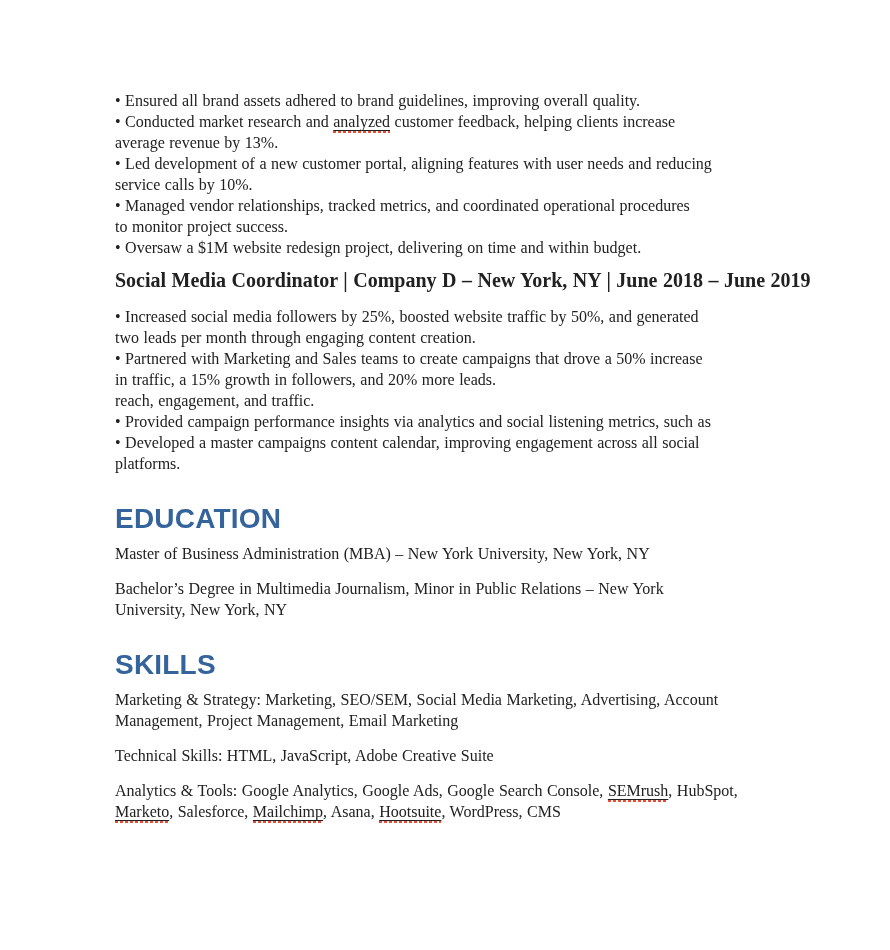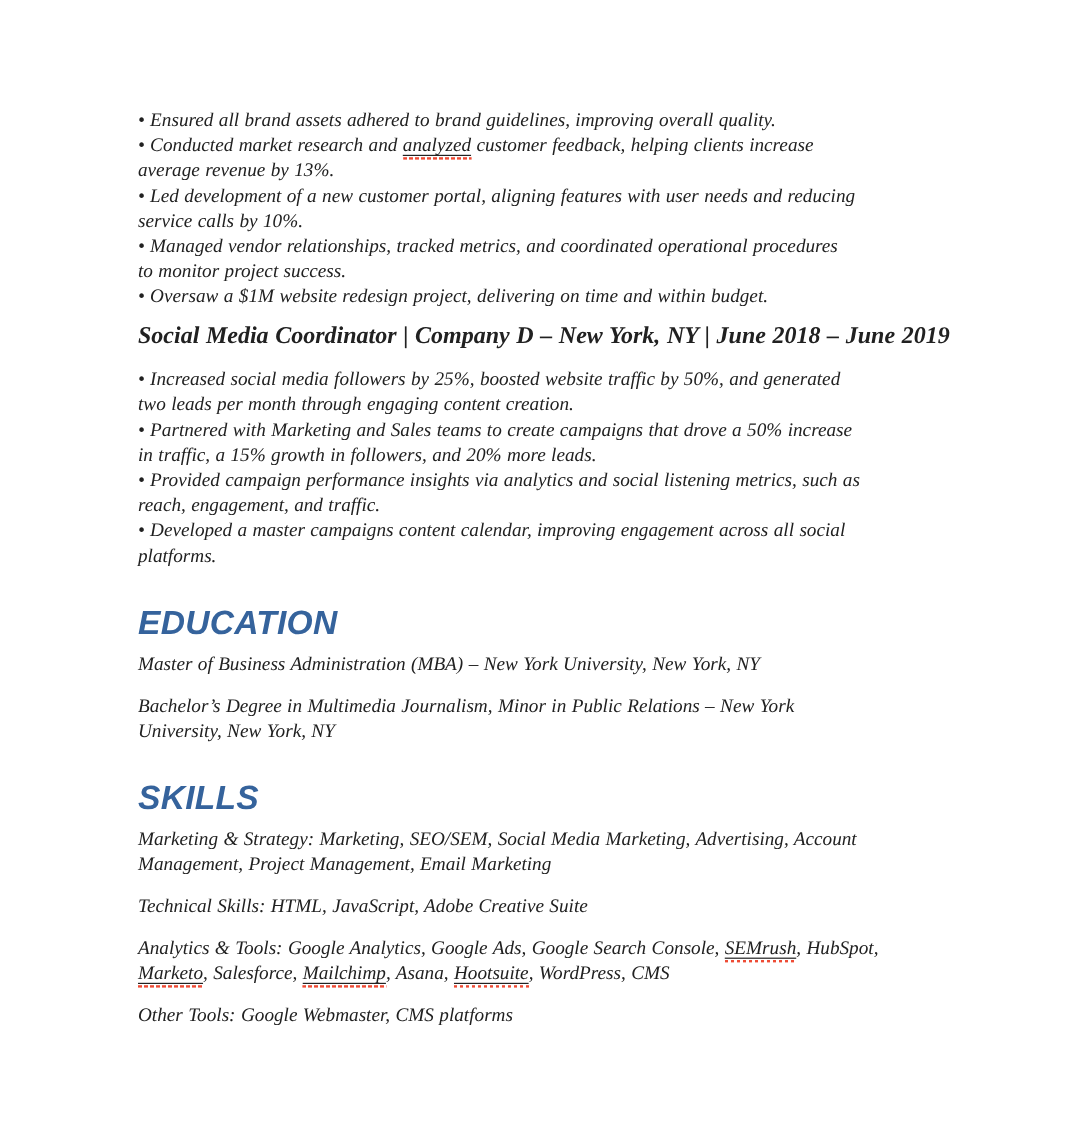"• Ensured all brand assets" .page { font-style: italic -> none }
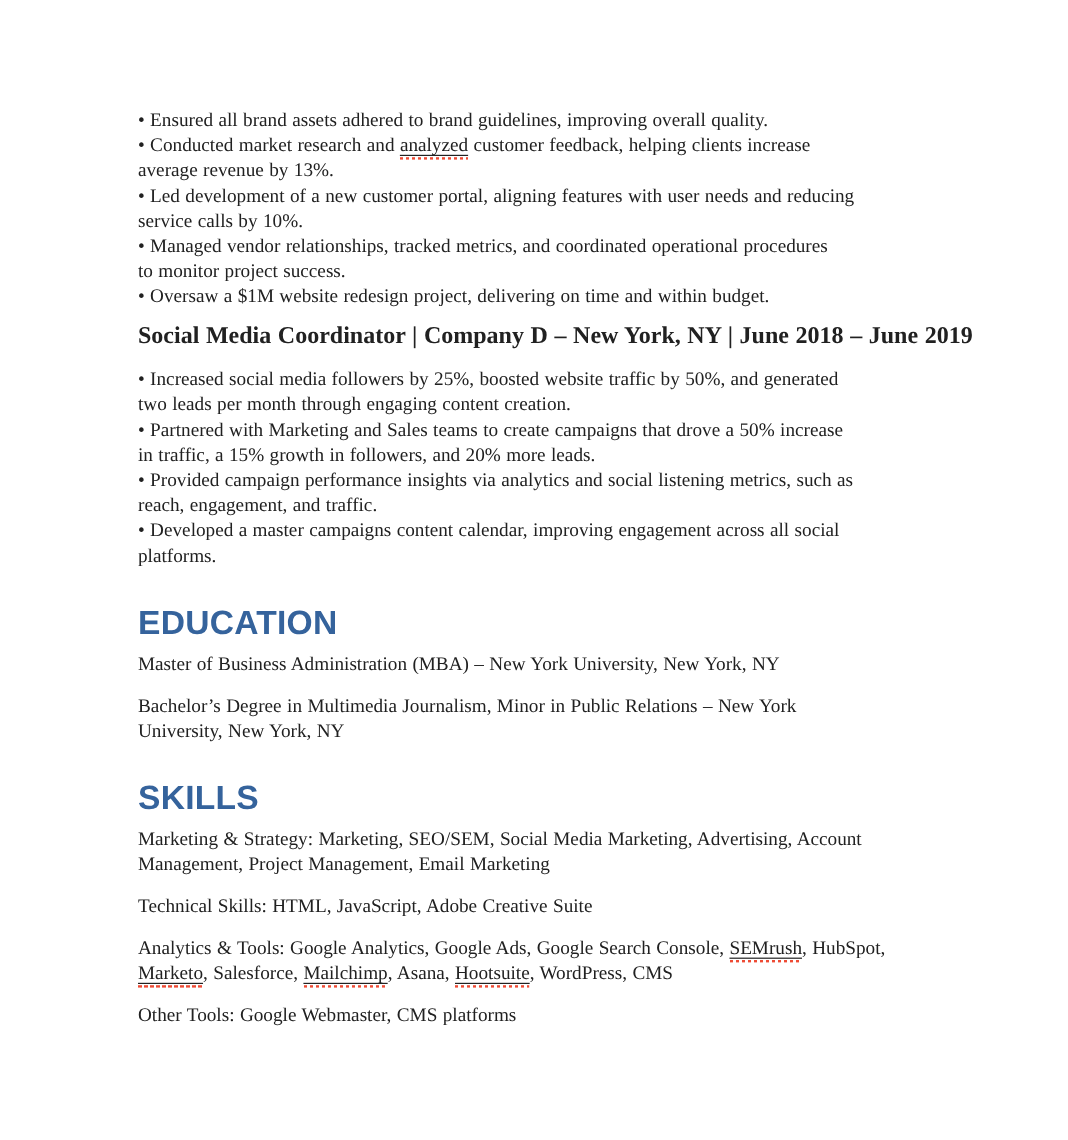"• Provided campaign performance insights" div.line { order: before "reach, engagement, and traffic." -> after "reach, engagement, and traffic." }
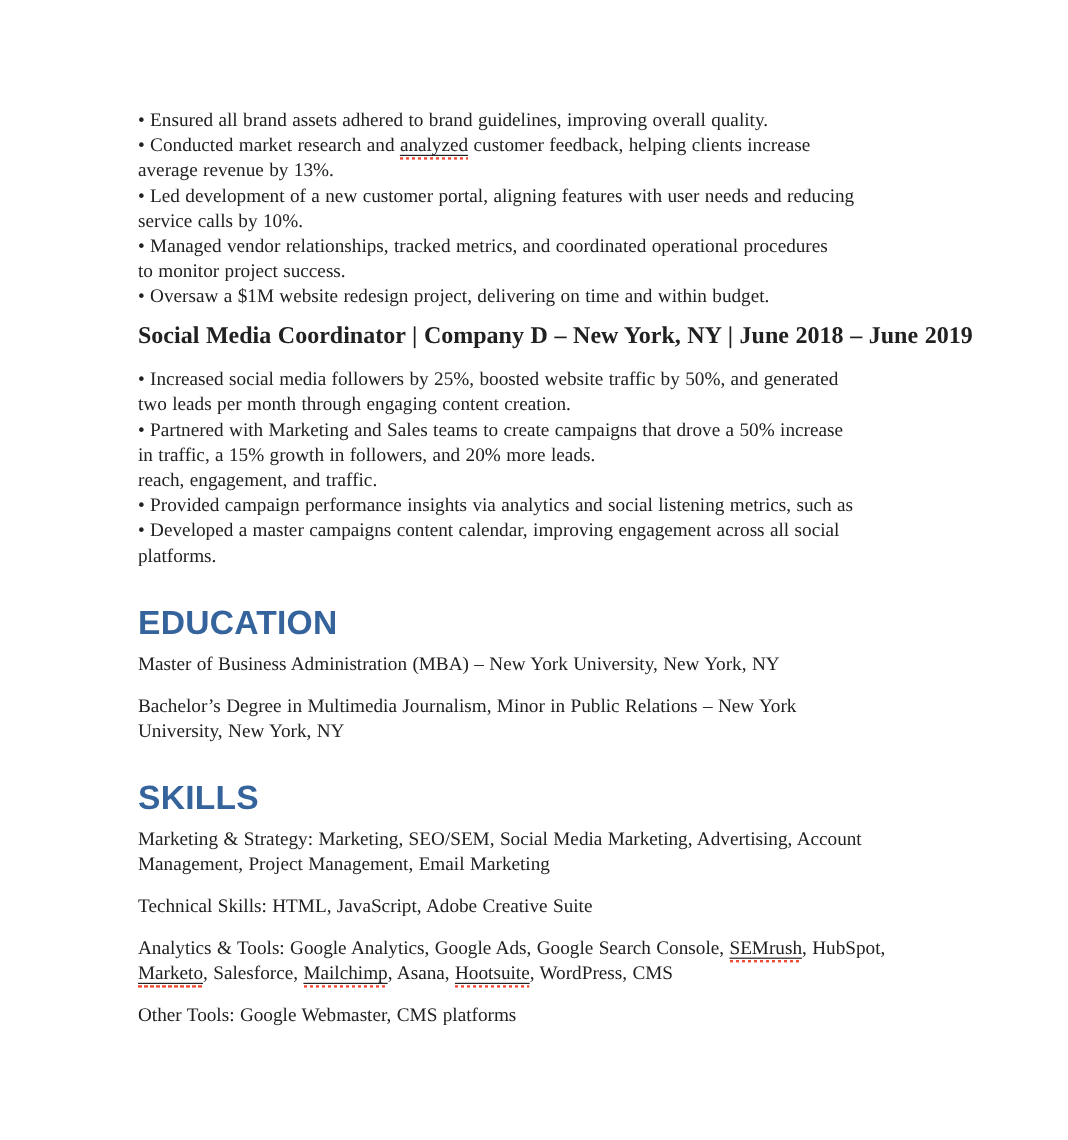"Other Tools: Google Webmaster, CMS" div.block { html: <div> <div><span>Other Tools: Google Webmaster, CMS platforms</span></div> </div> -> none }
